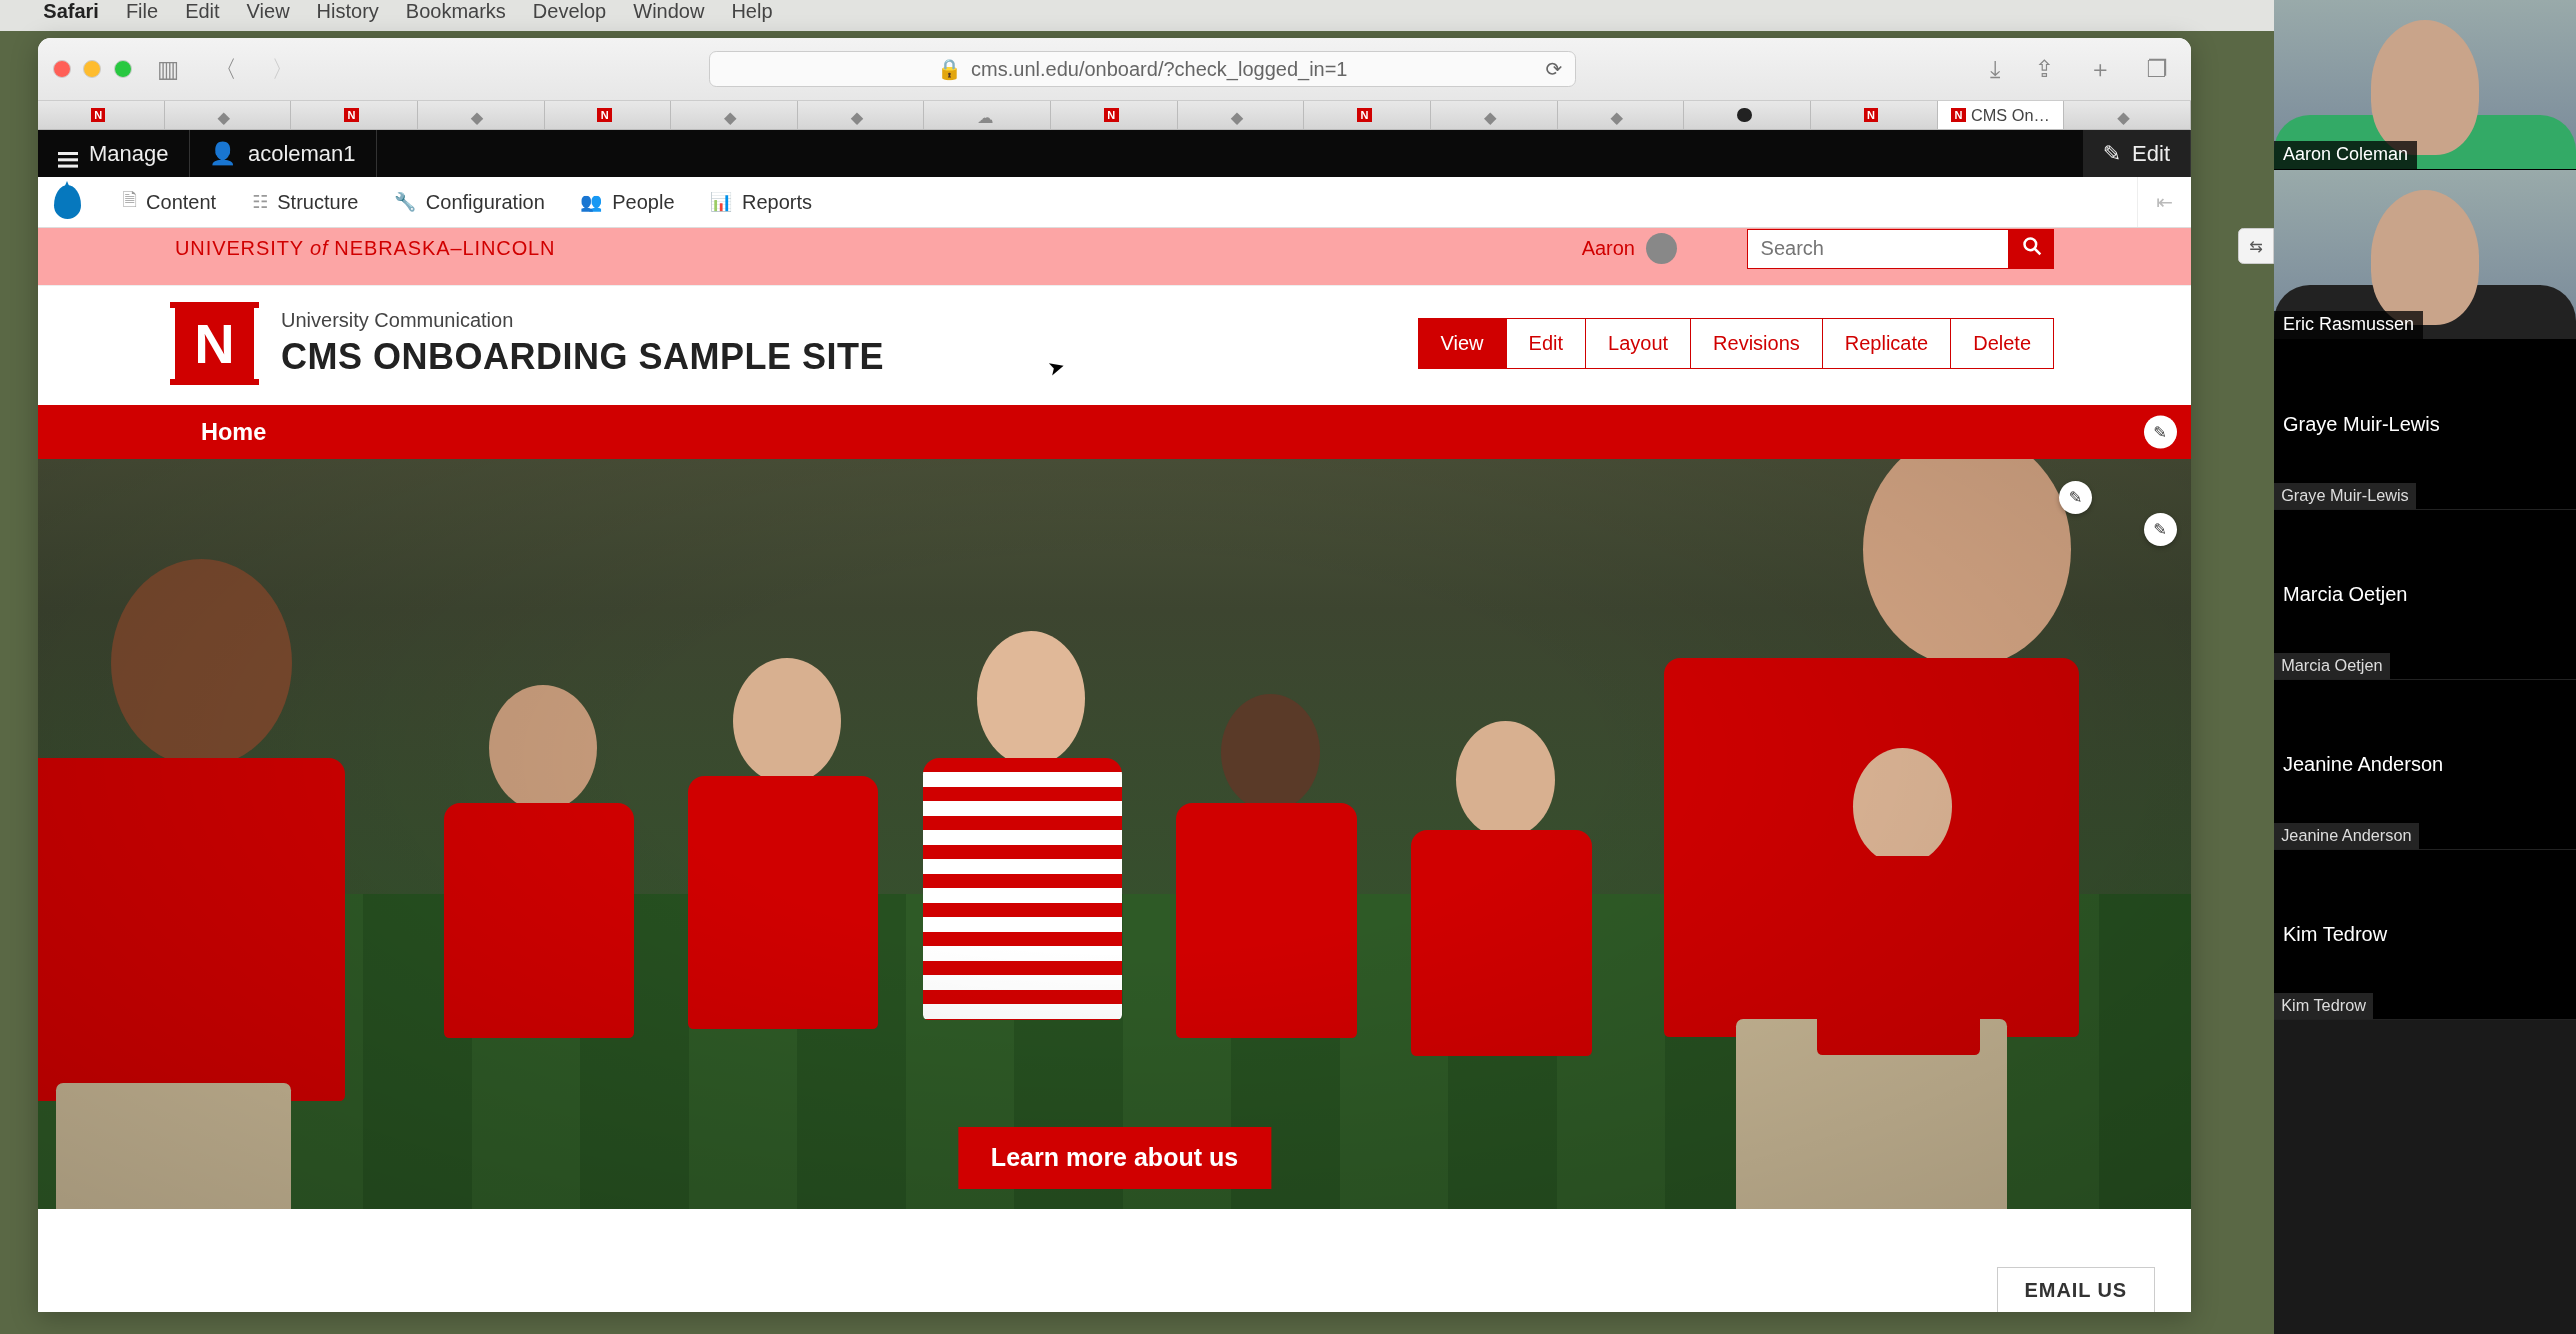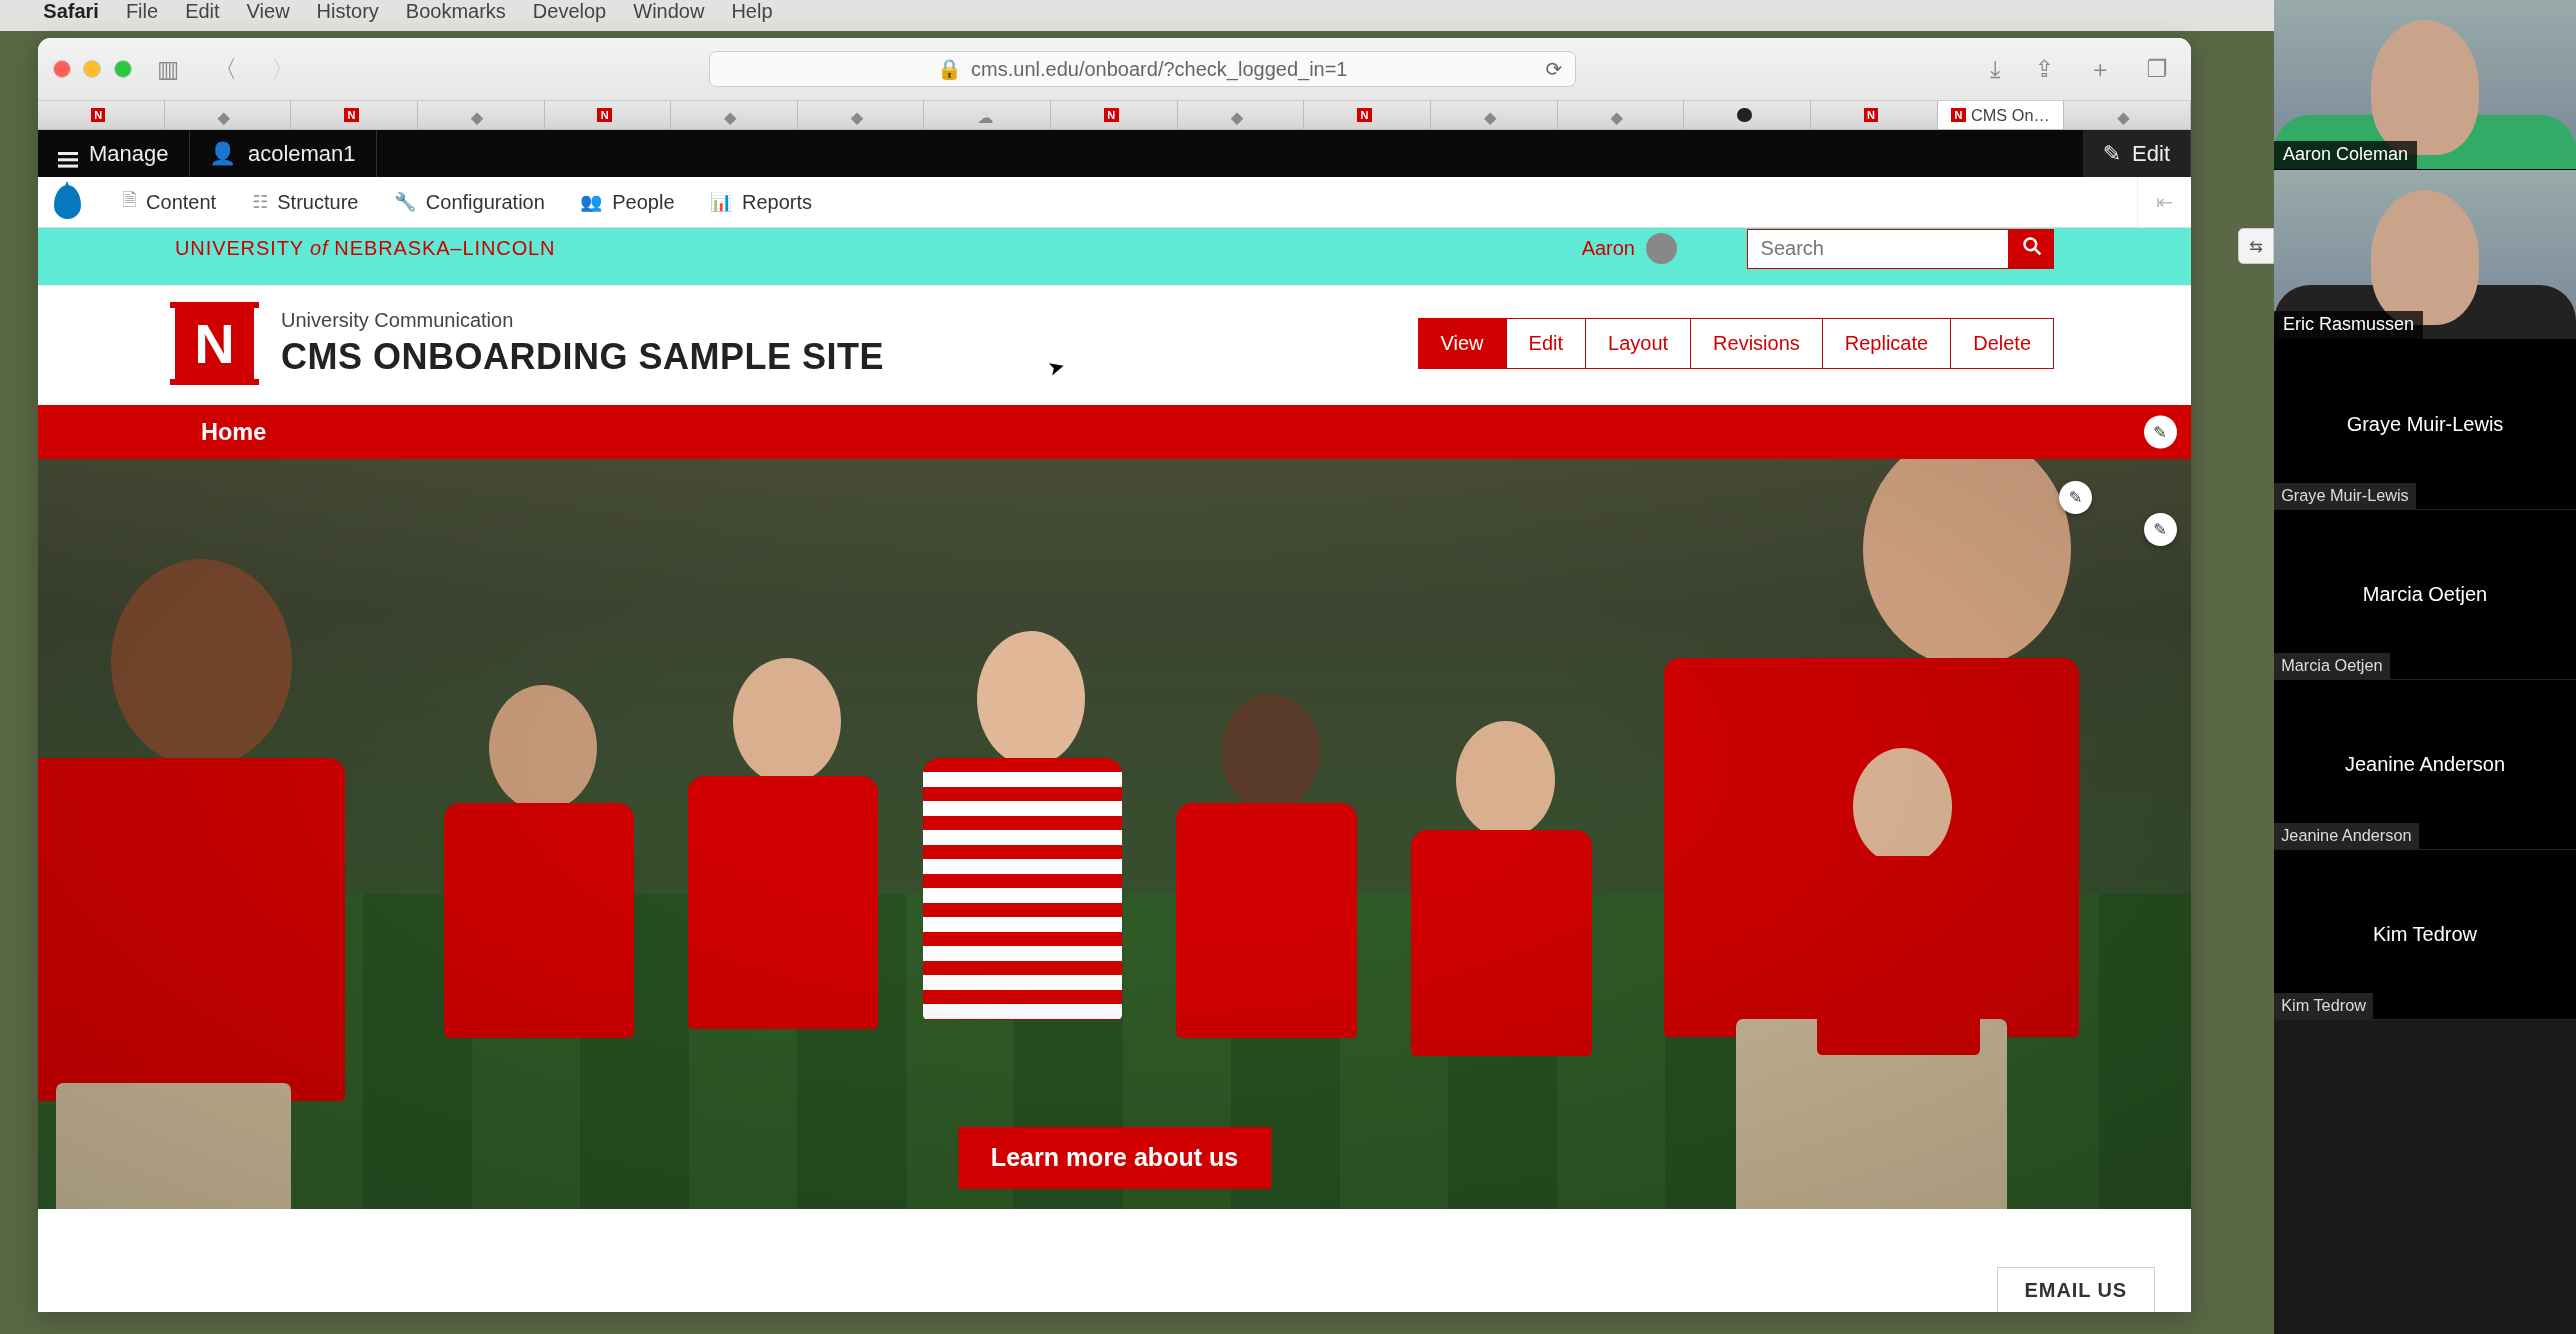"UNIVERSITY of NEBRASKA–LINCOLN" .uni-row { background: #5eead4 -> #fca5a5 }
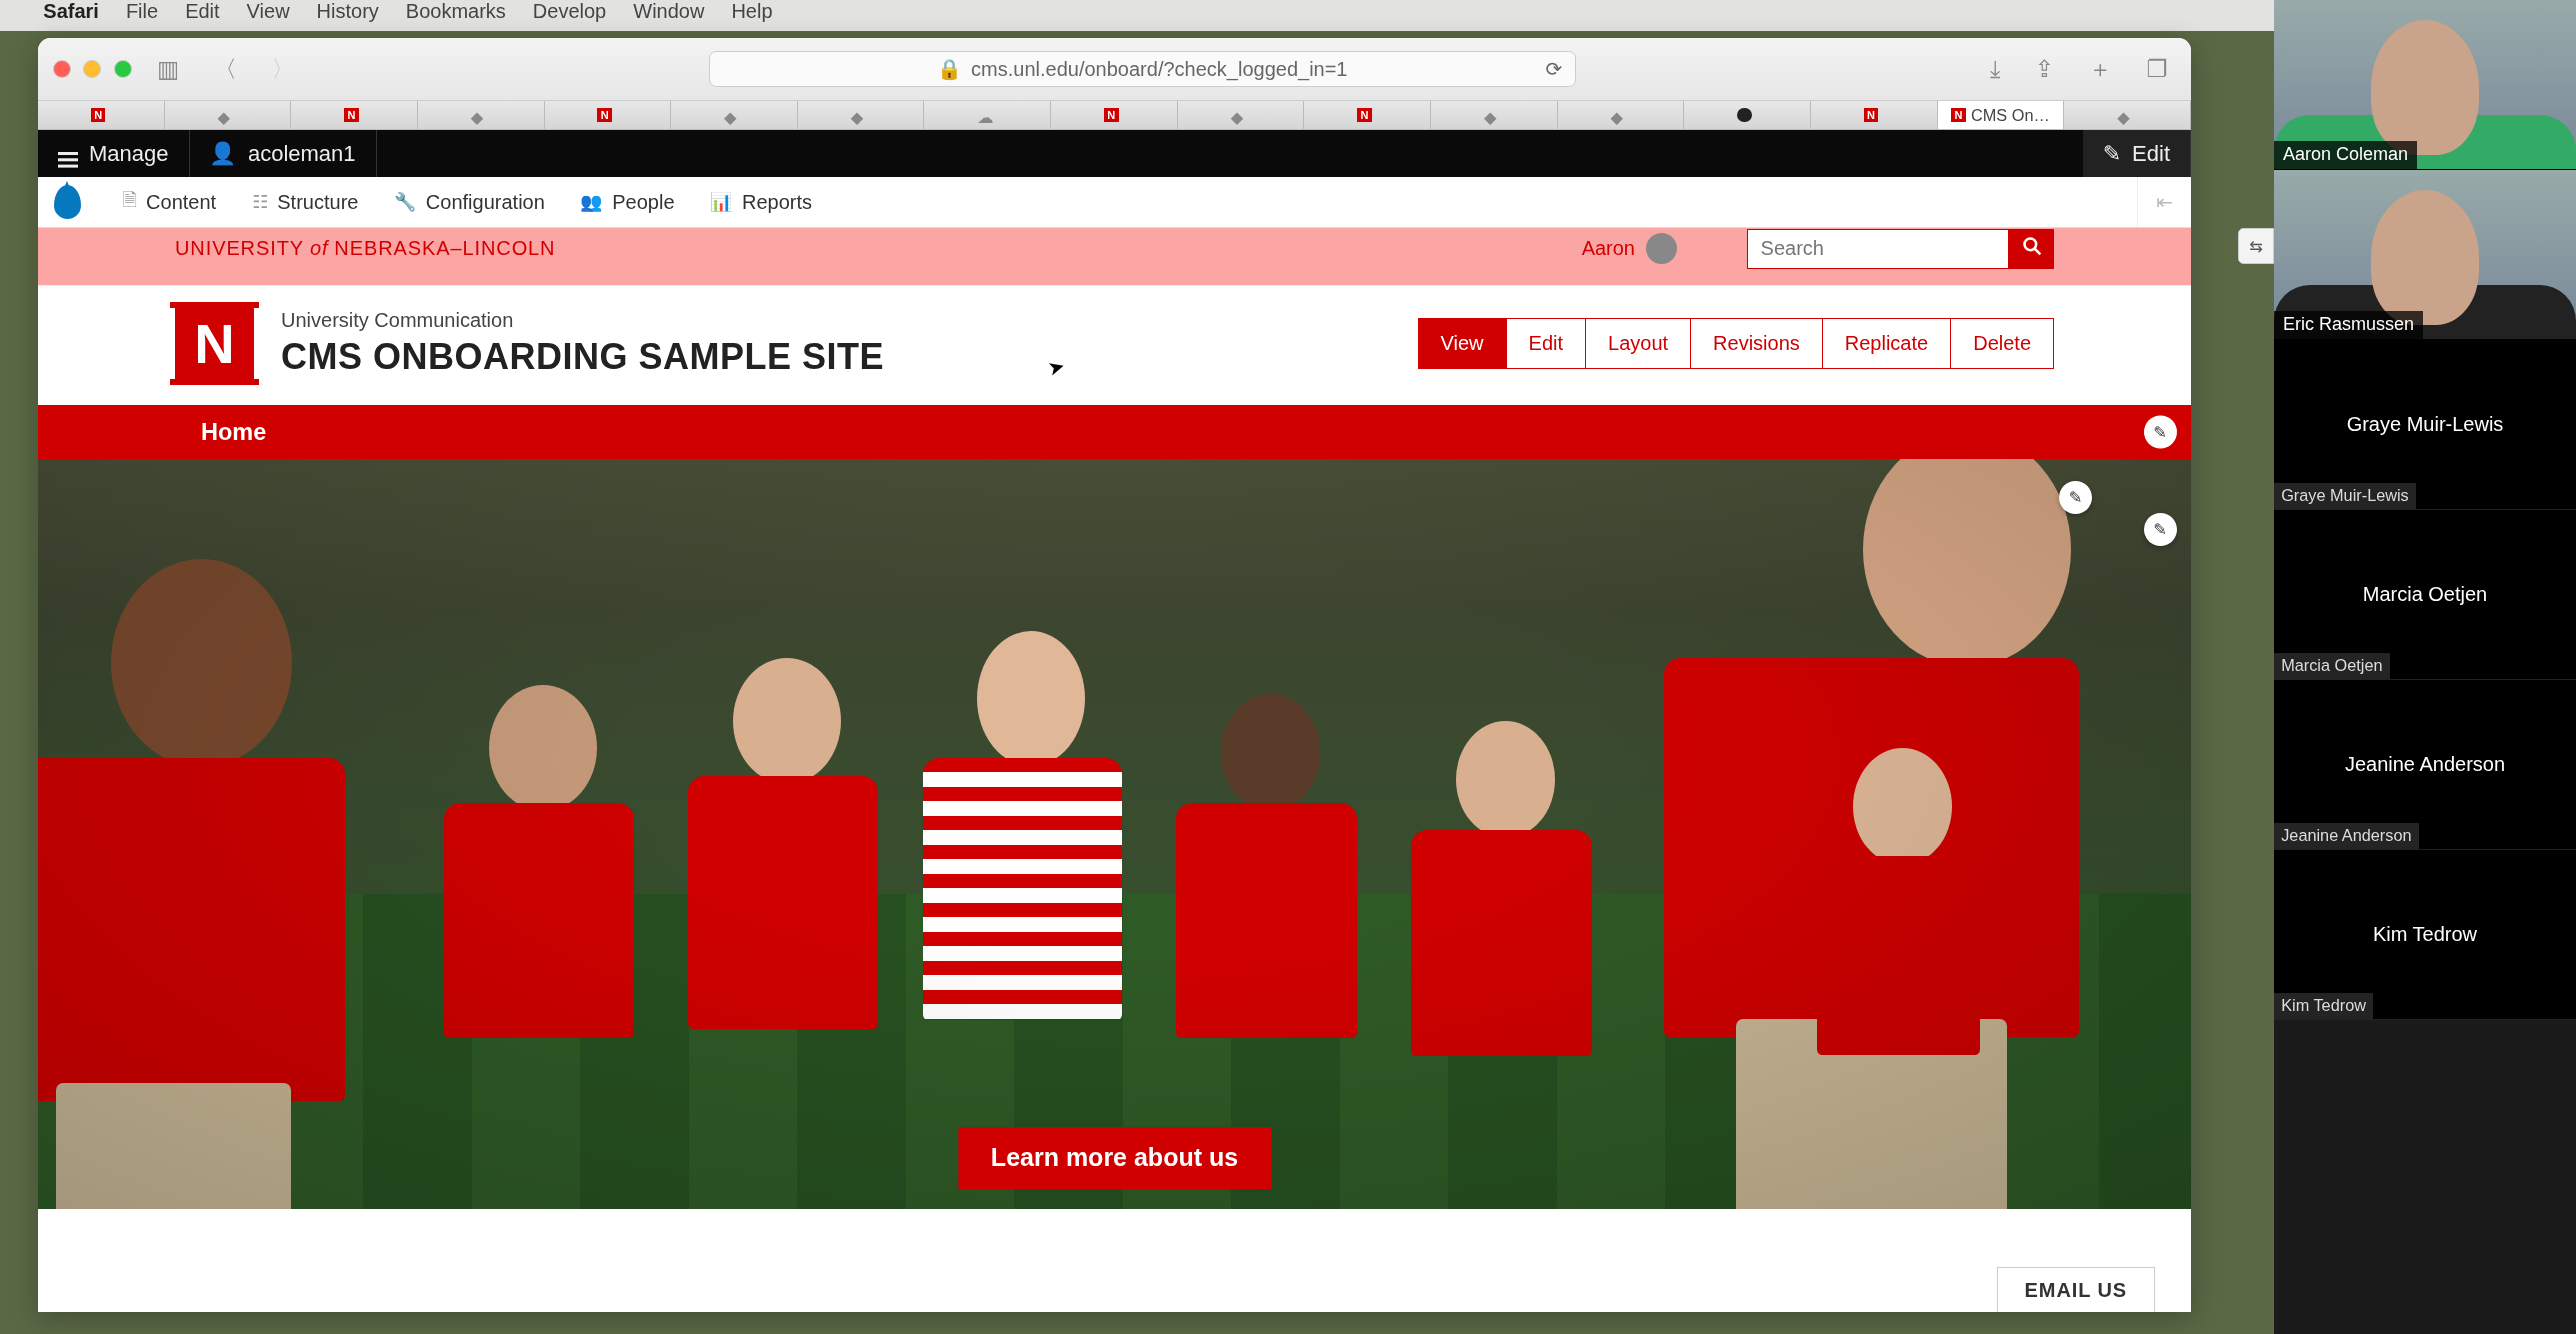"Graye Muir-Lewis" .vtile { justify-content: center -> none }
